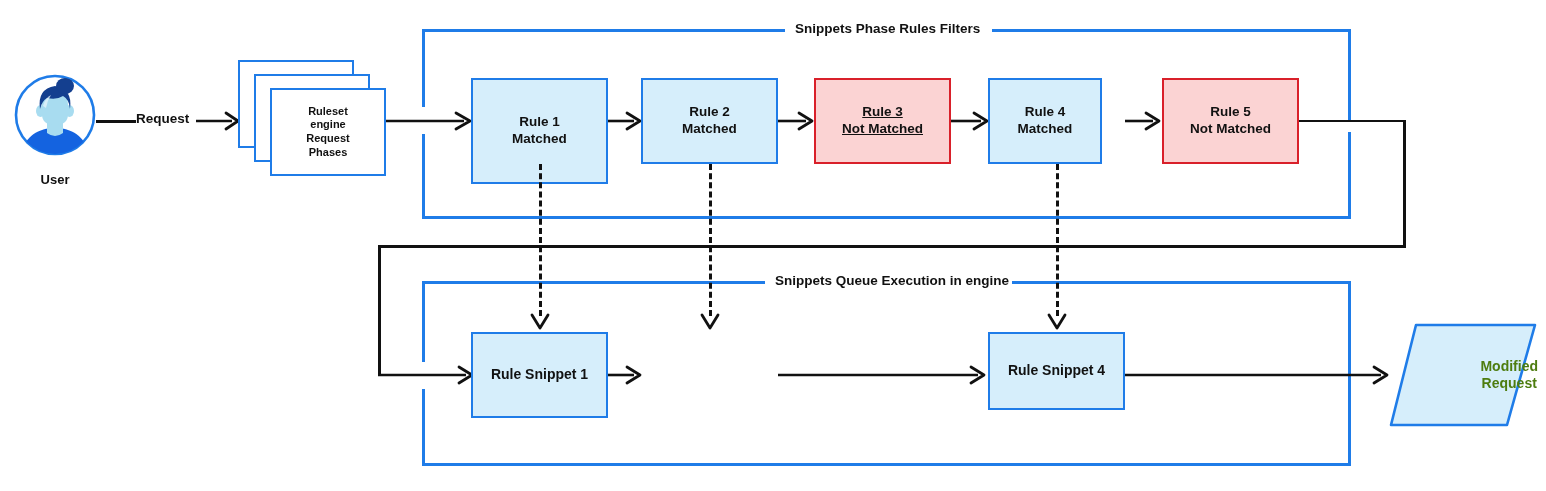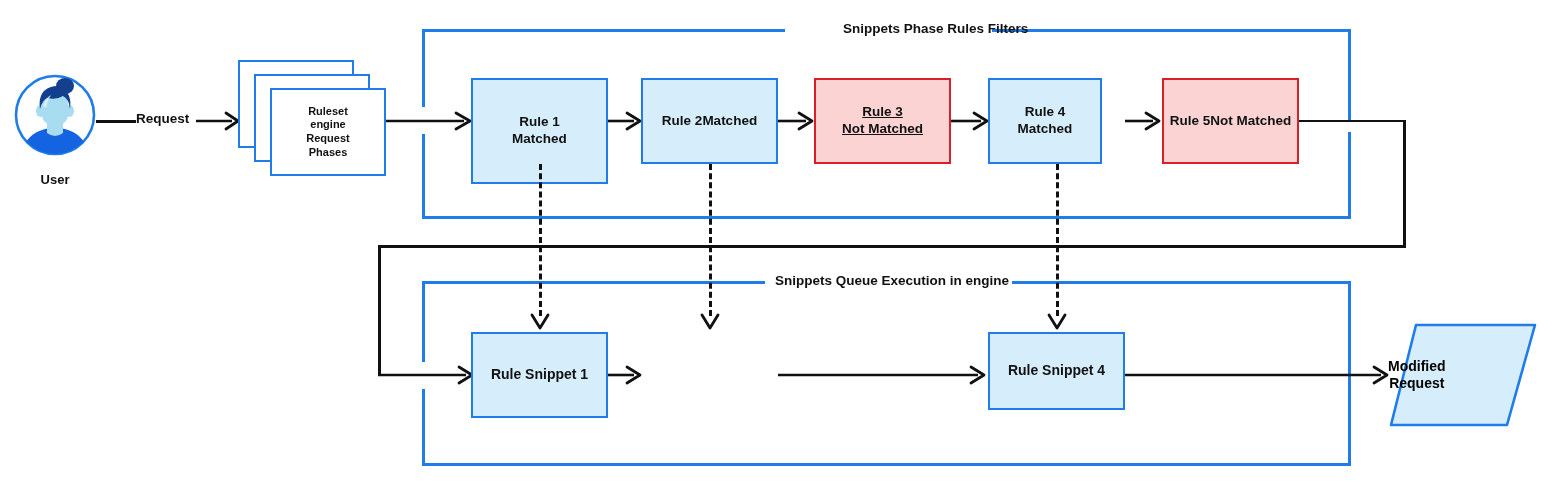"Snippets Phase Rules Filters" div.lbl { margin-left: 48px -> none }
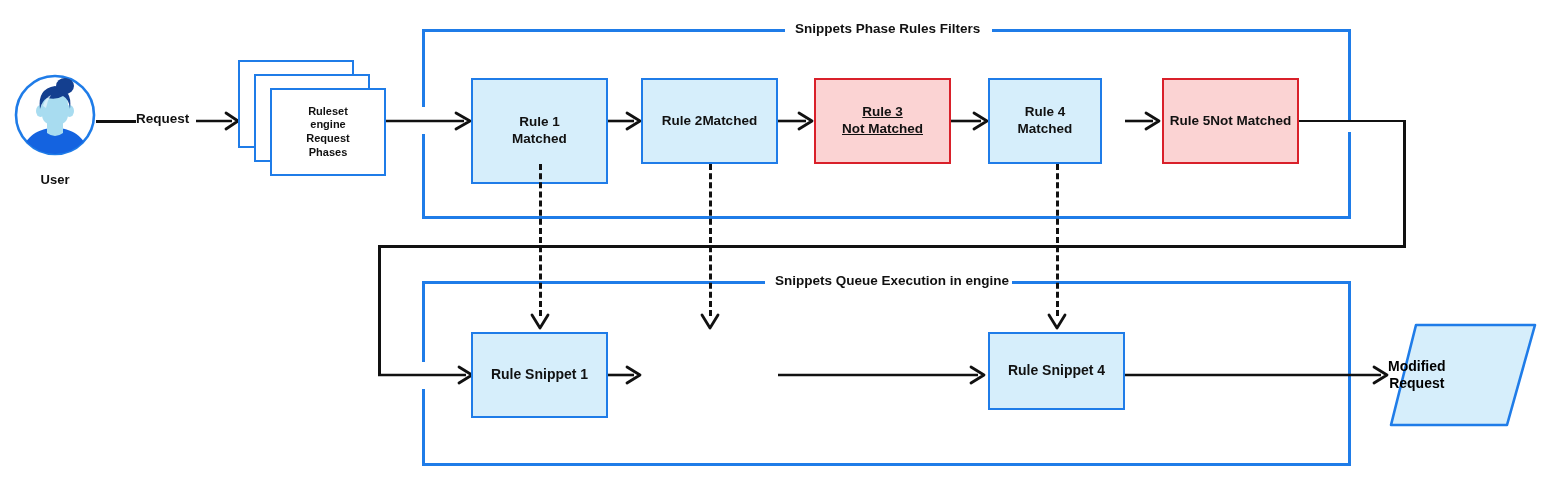"Rule 2" div { flex-direction: none -> column }
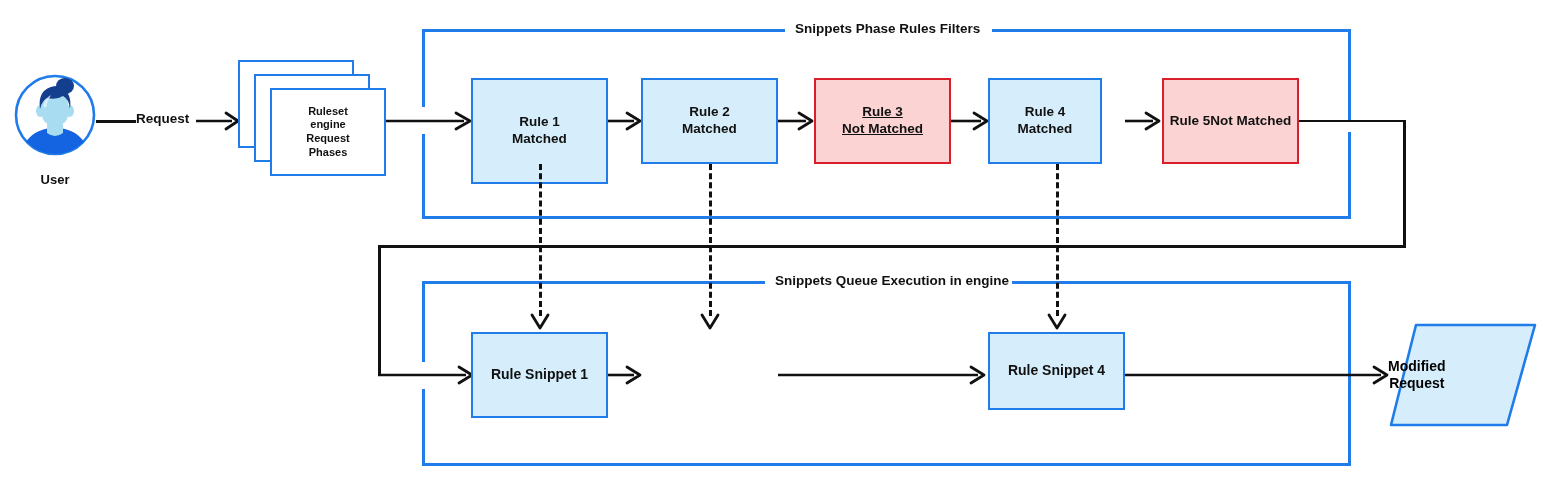"Rule 5" div { flex-direction: none -> column }
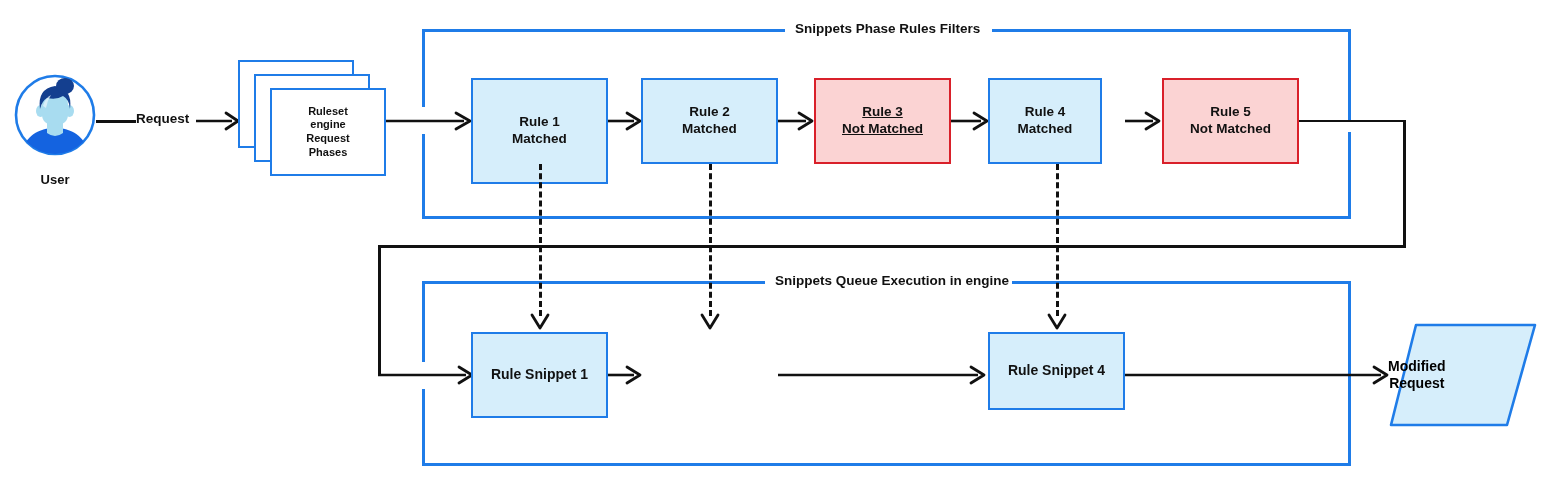"Modified" .para-label { color: #000000 -> #4d7c0f; justify-content: flex-start -> flex-end }
